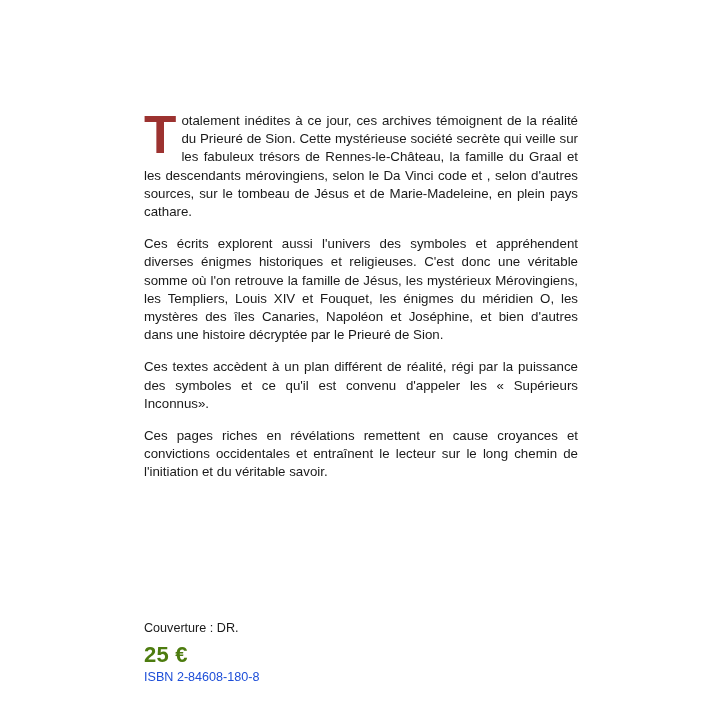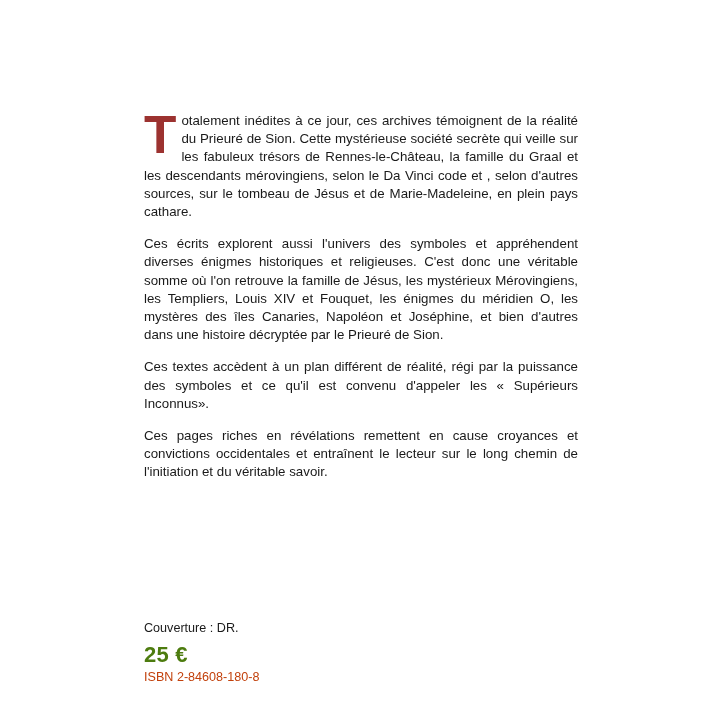"ISBN 2-84608-180-8" .isbn { color: #c2410c -> #1d4ed8 }
